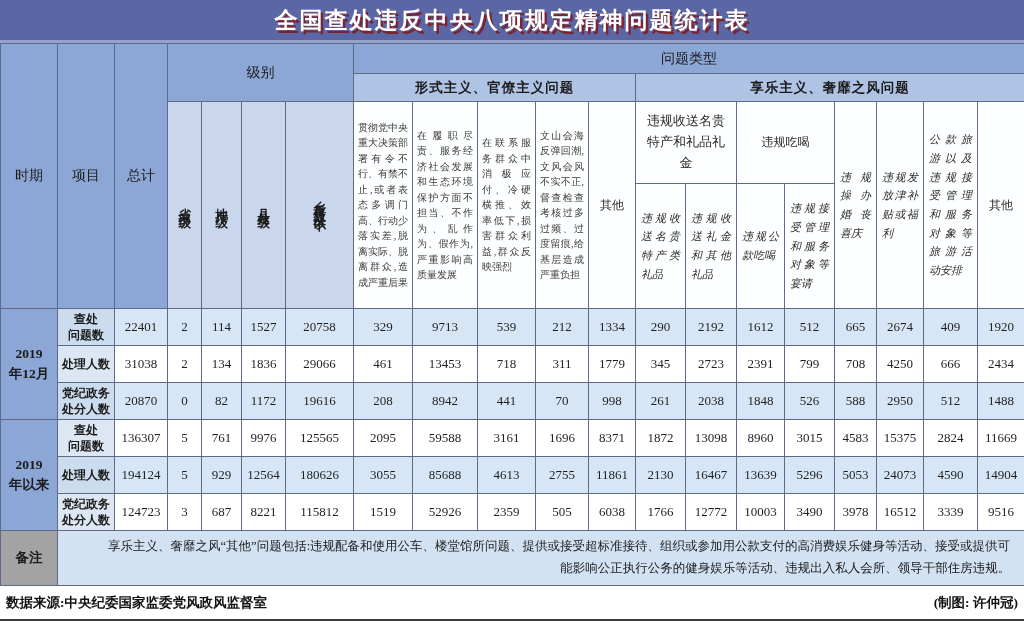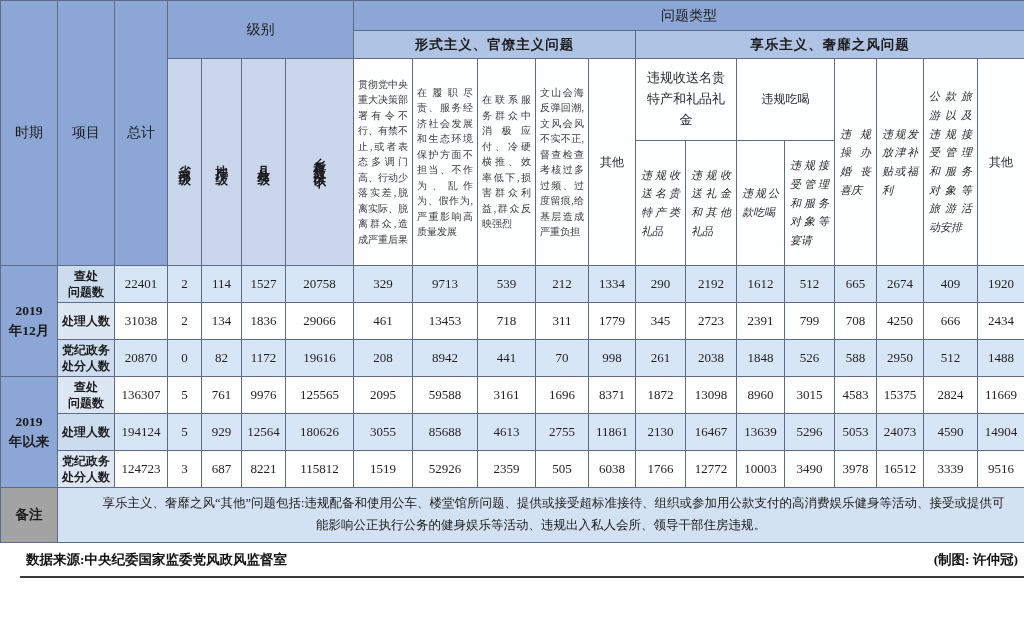"全国查处违反中央八项规定精神问题统计表" div { html: none -> <div> <span>全国查处违反中央八项规定精神问题统计表</span> </div> }
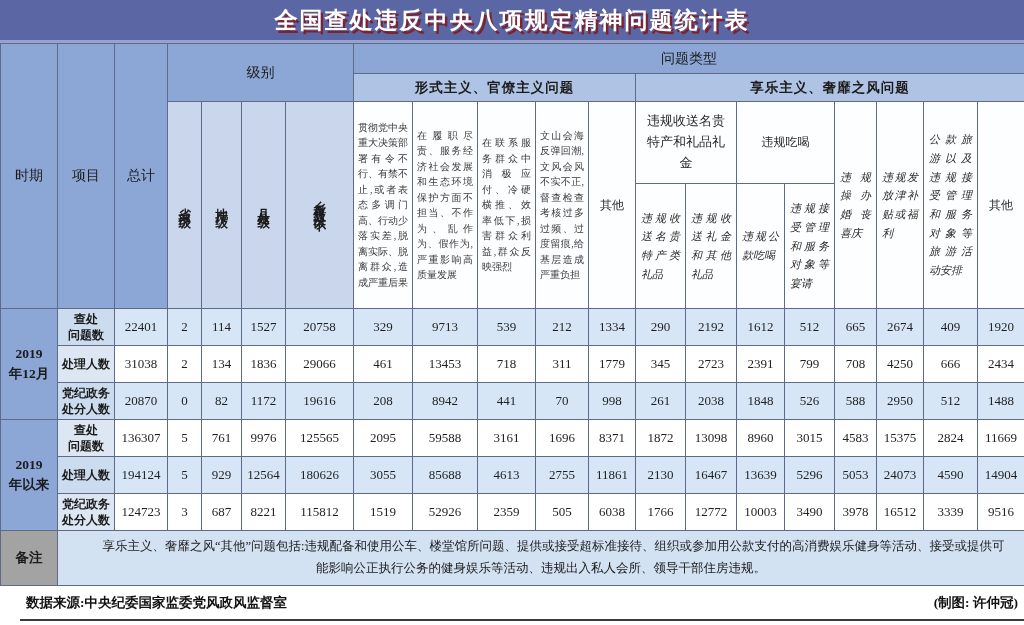"享乐主义、奢靡之风“其他”问题包括:违规配备和使用公车、楼堂馆所问题、提供或接受" td.rmtext { text-align: center -> right }
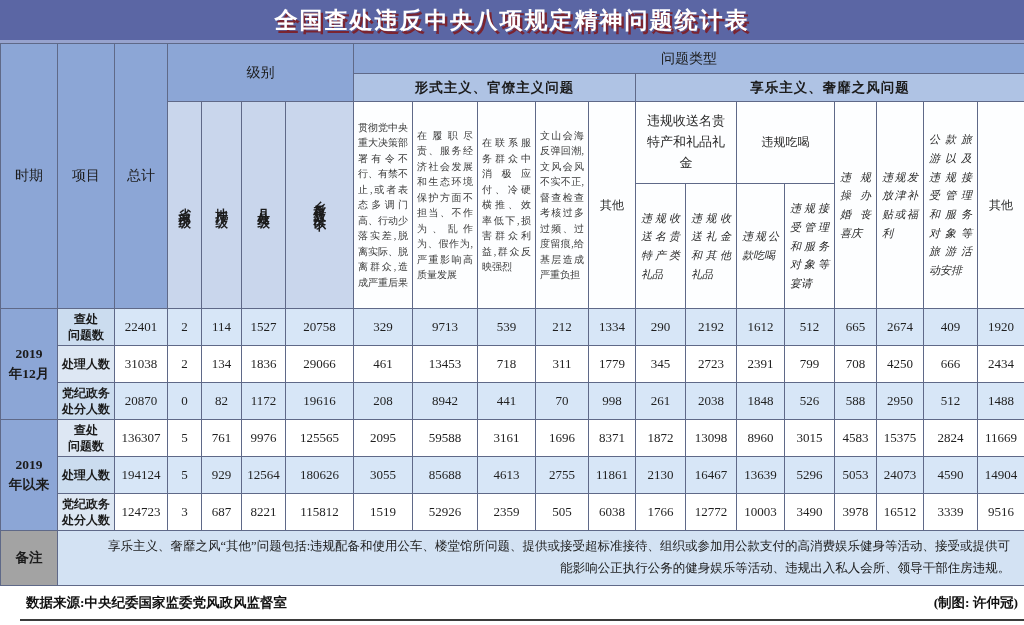"数据来源:中央纪委国家监委党风政风监督室" #footer { margin-left: 20px -> none }
